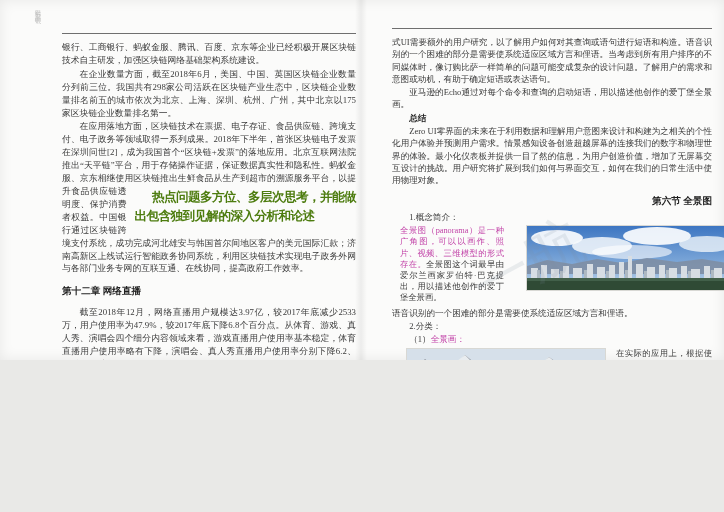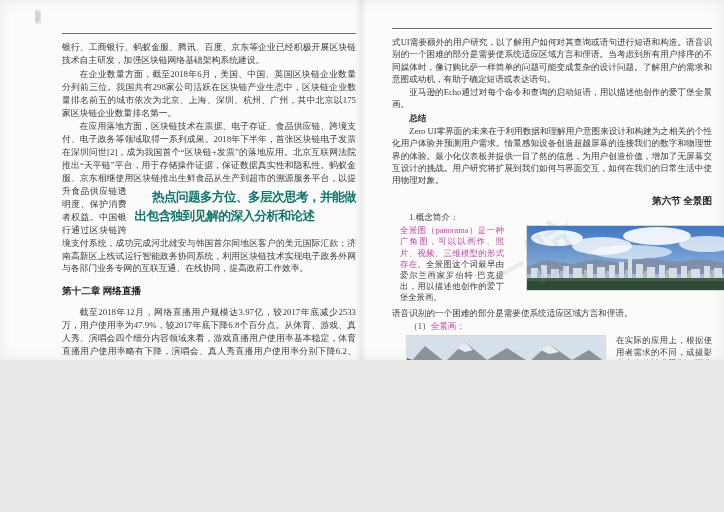"热点问题多方位、多层次思考，并能做" .red-note { color: #0f766e -> #4d7c0f }
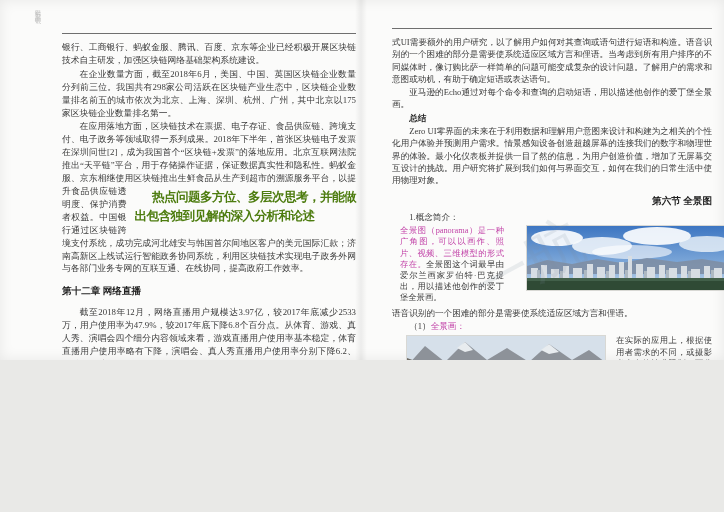"2.分类：" p.ind { html: none -> <p>2.分类：</p> }
